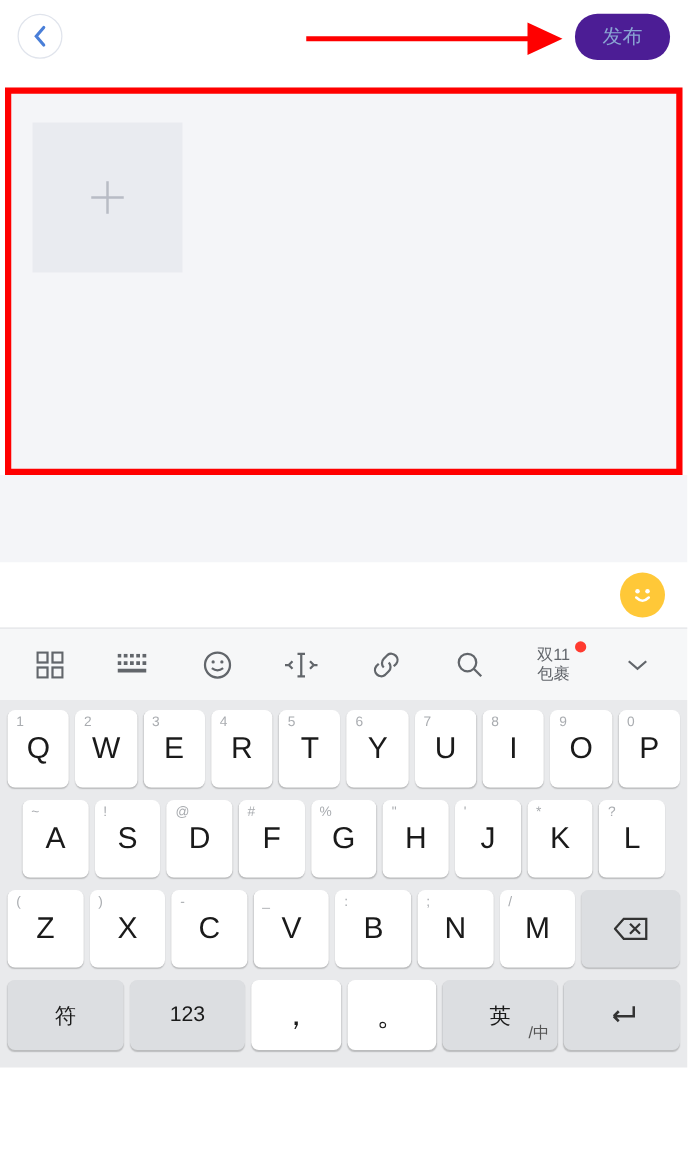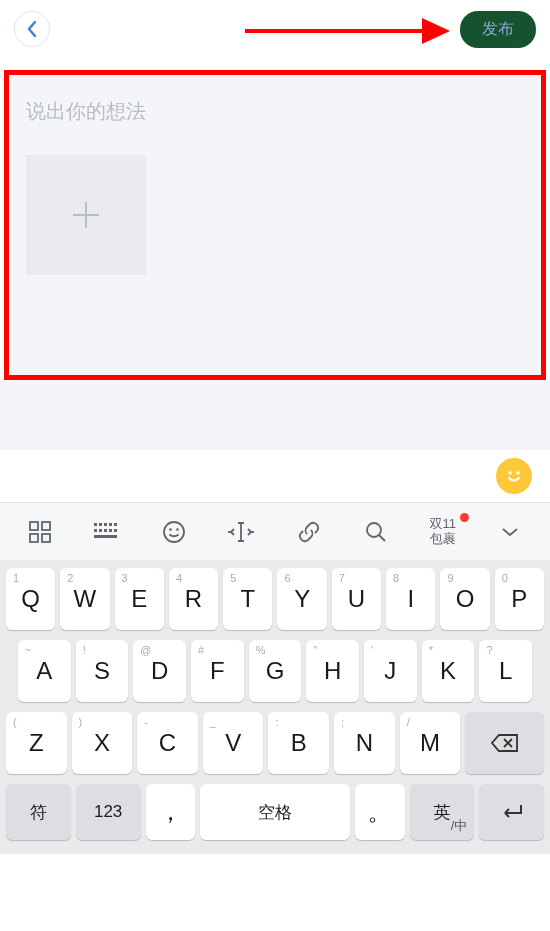"发布" .publish-btn { background: #14532d -> #4c1d95 }
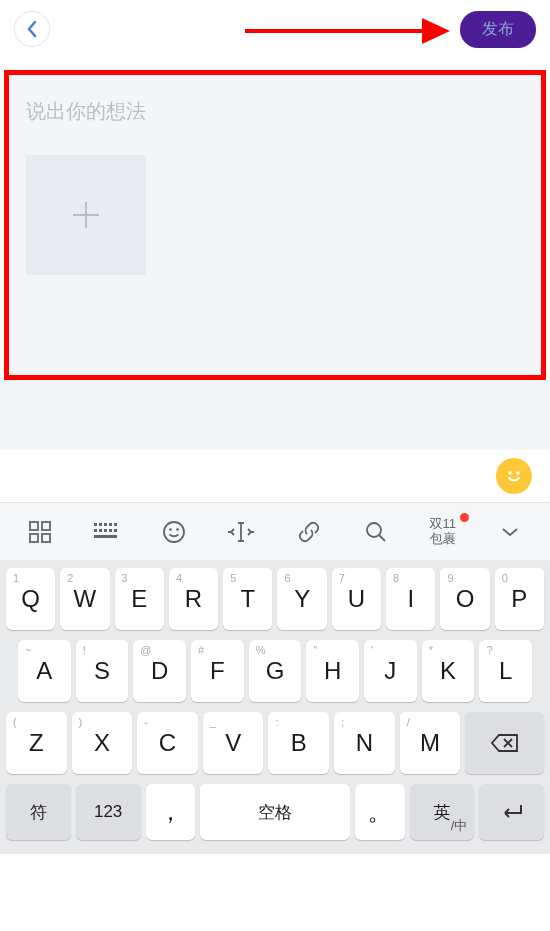"说出你的想法" div.placeholder-text { html: <div>说出你的想法</div> -> none }
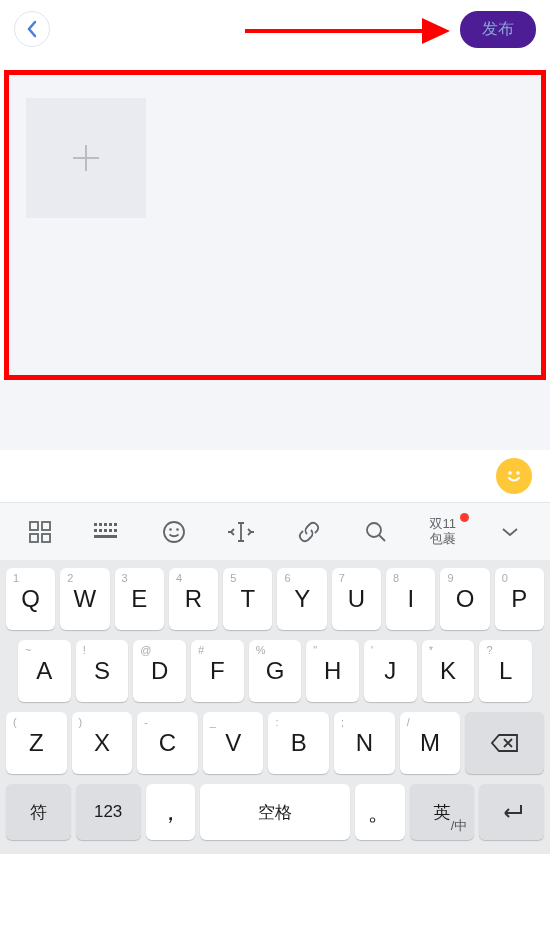"空格" div.key { html: <div> <span>空格</span> </div> -> none }
